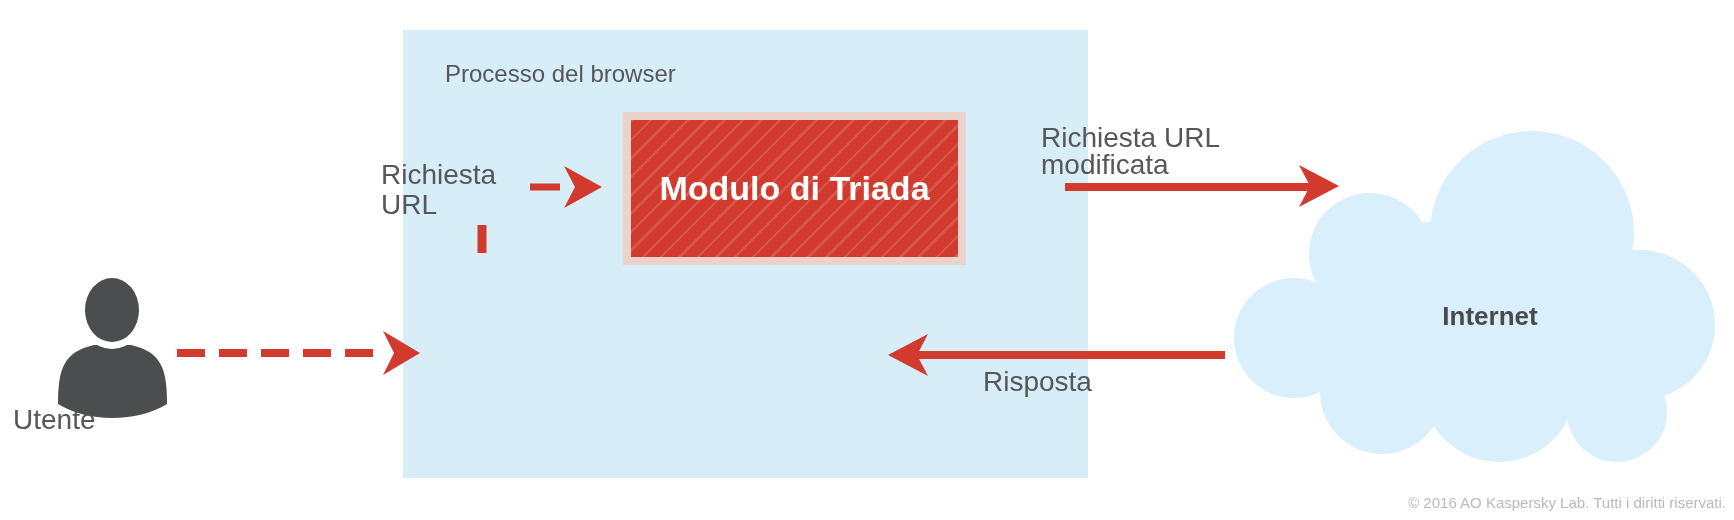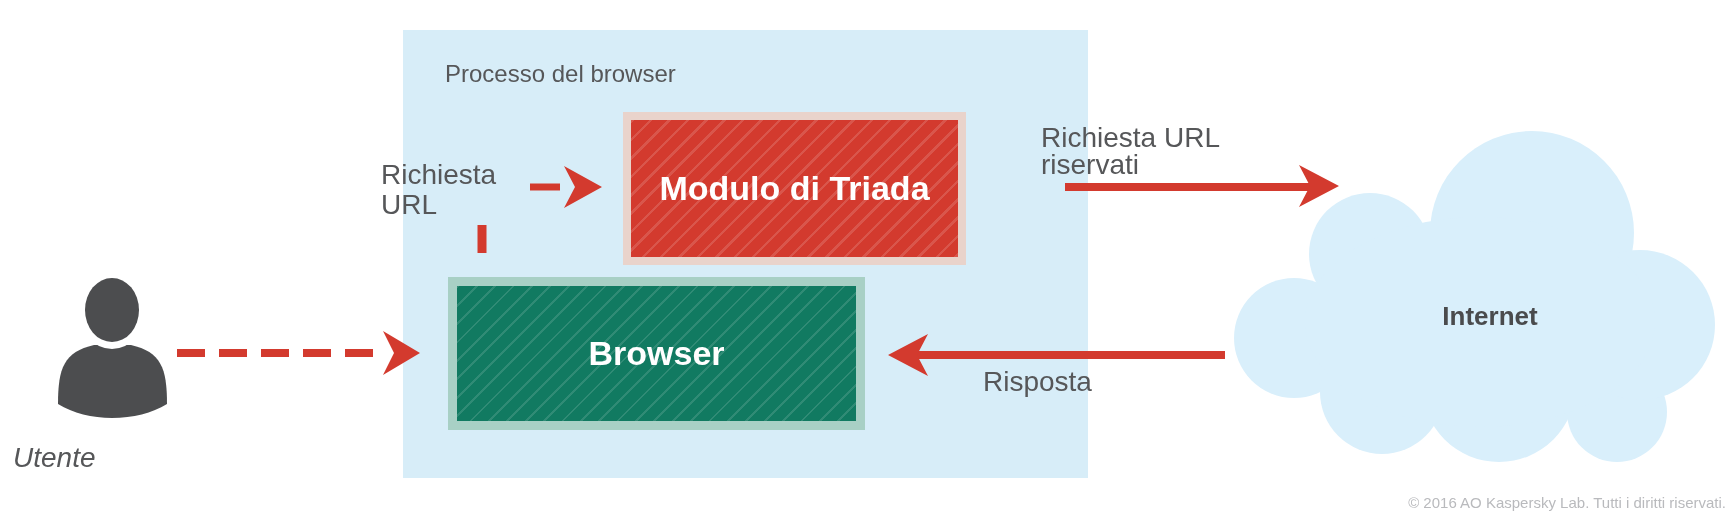"riservati" div { text: riservati -> modificata }
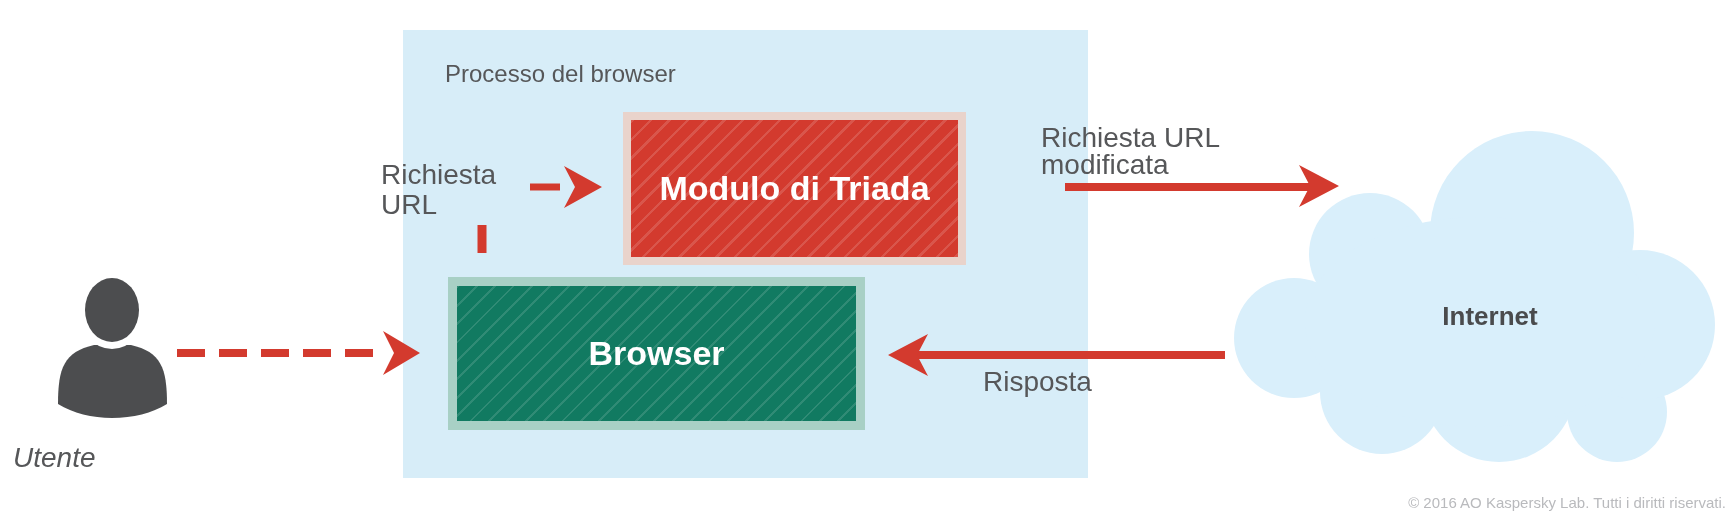"Browser" div.abs { html: <div> <div>Browser</div> </div> -> none }
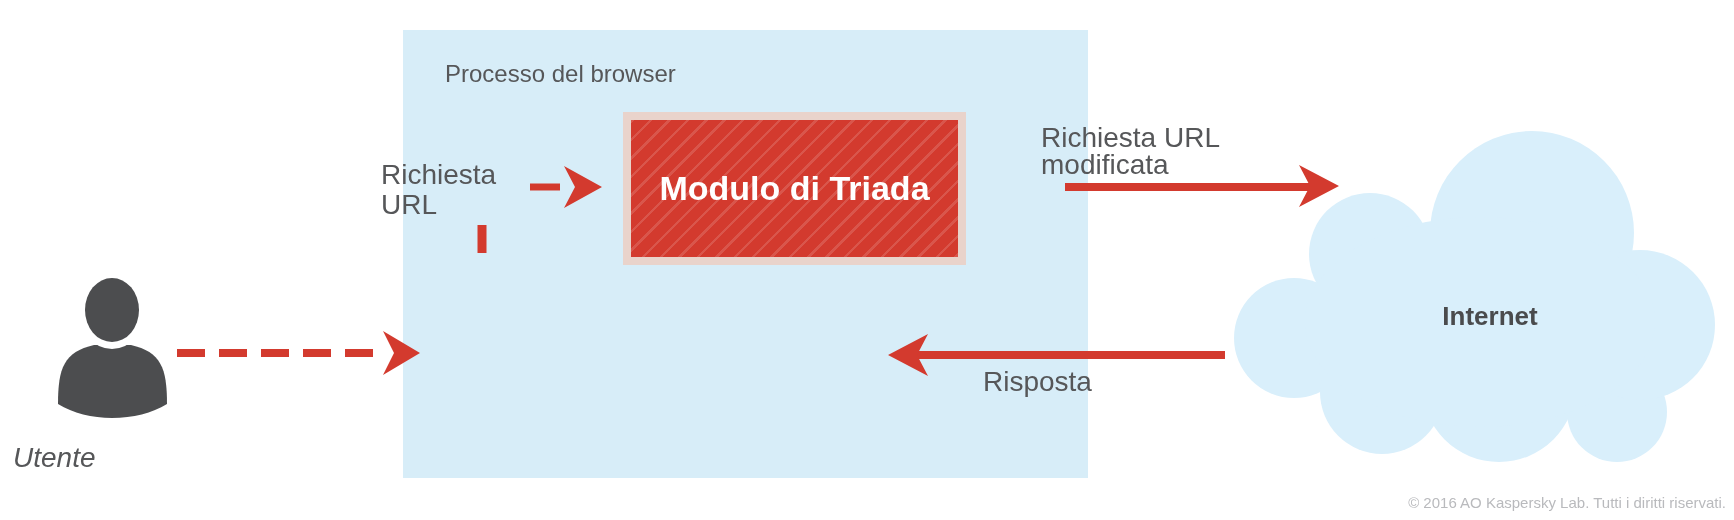"Utente" .lbl-user { font-style: italic -> none; top: 444px -> 406px }
